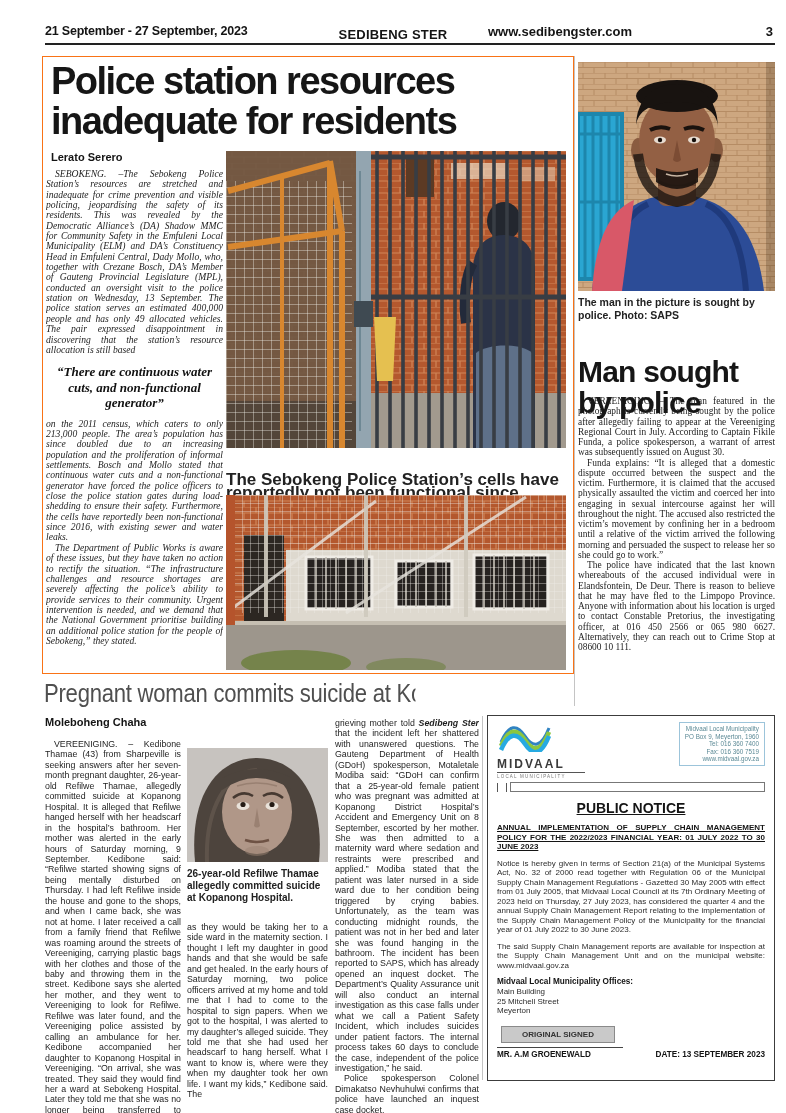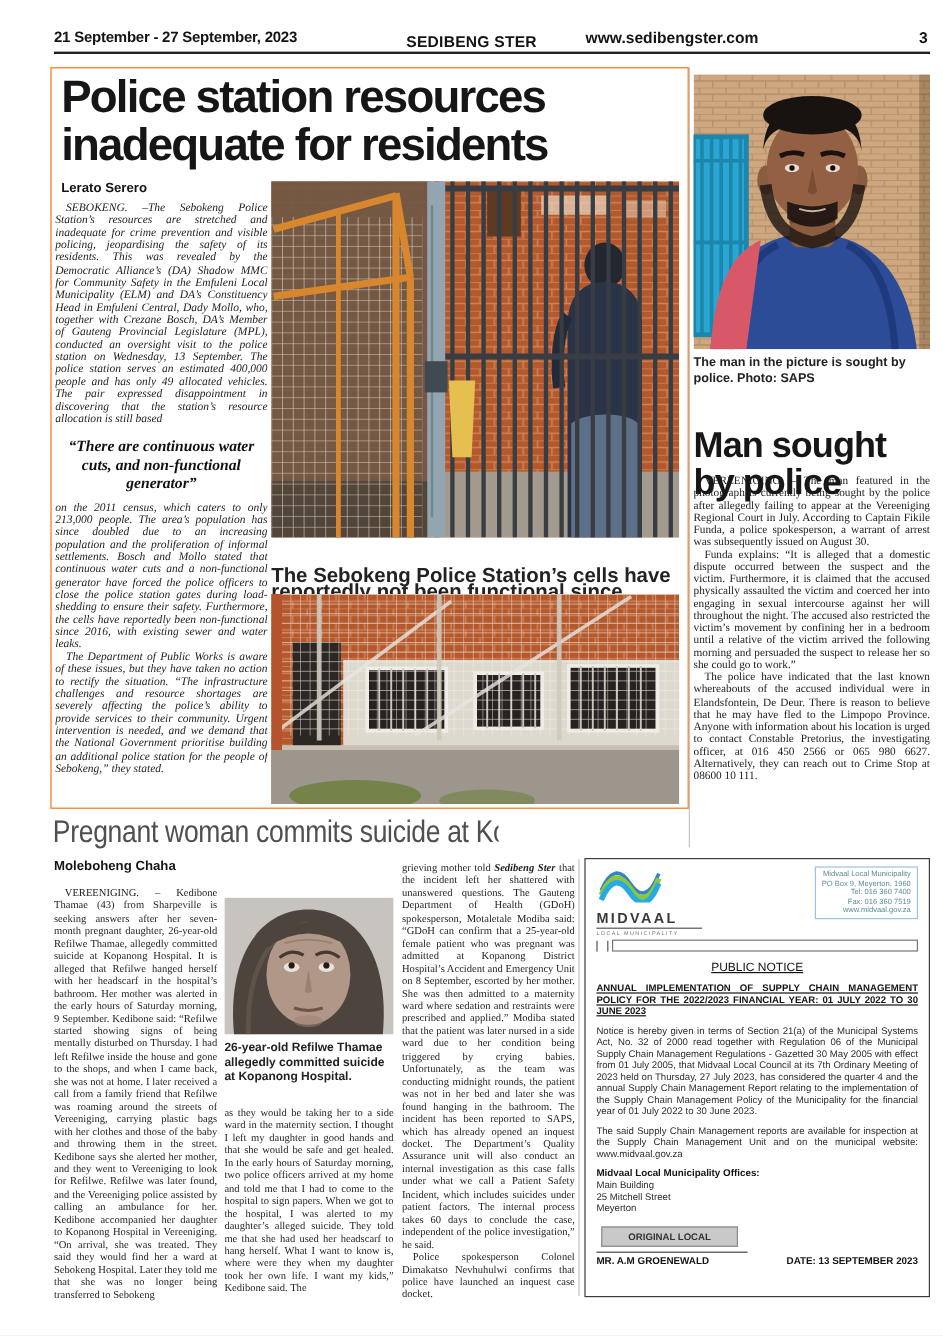"grieving mother told Sedibeng Ster" .a2col { font-family: Liberation Serif, serif -> Liberation Sans, sans-serif }
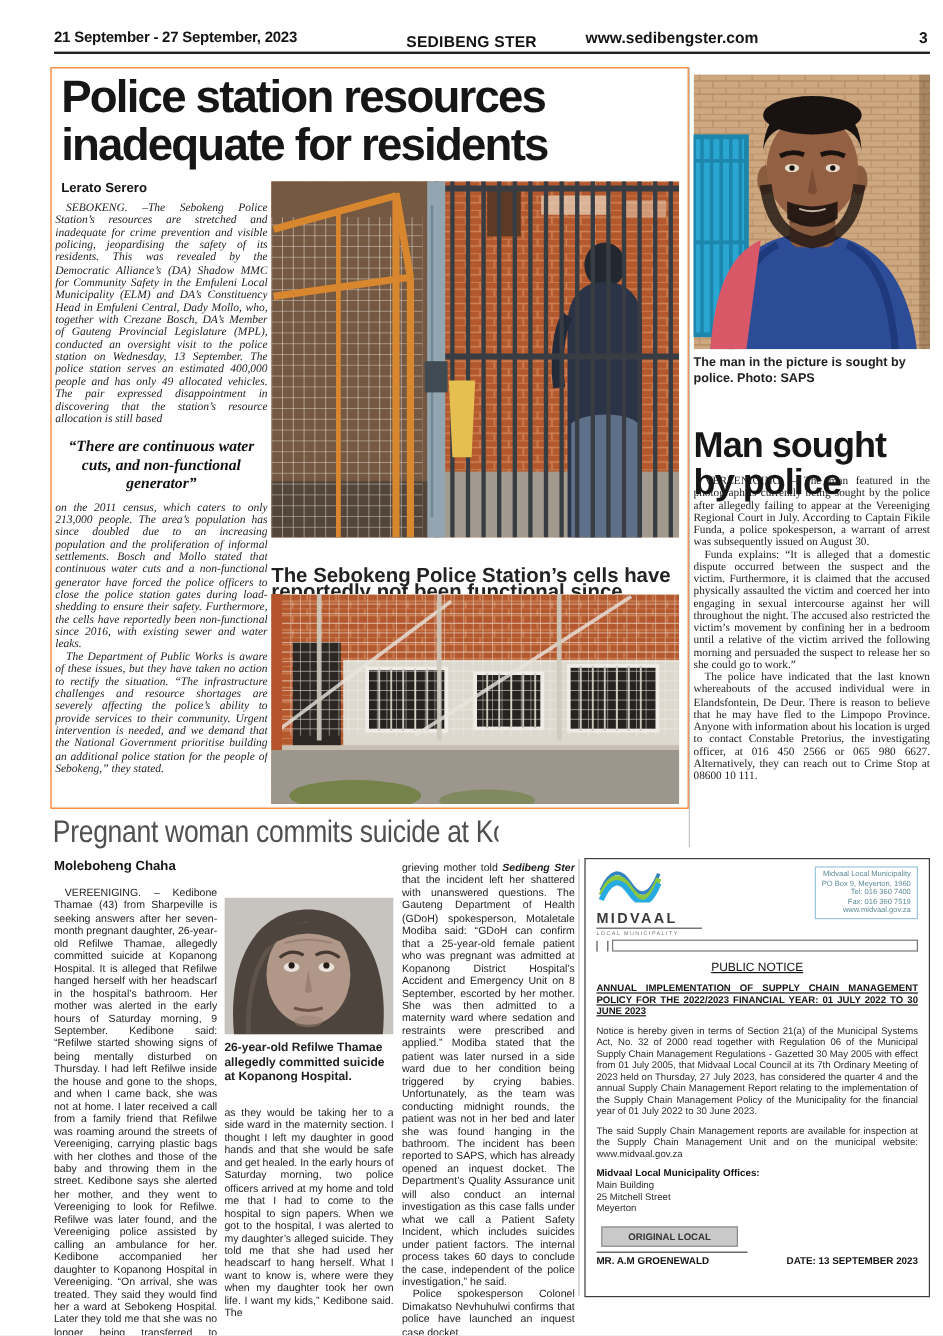"PUBLIC NOTICE" .nt-title { font-size: 10px -> 14px; font-weight: normal -> bold }
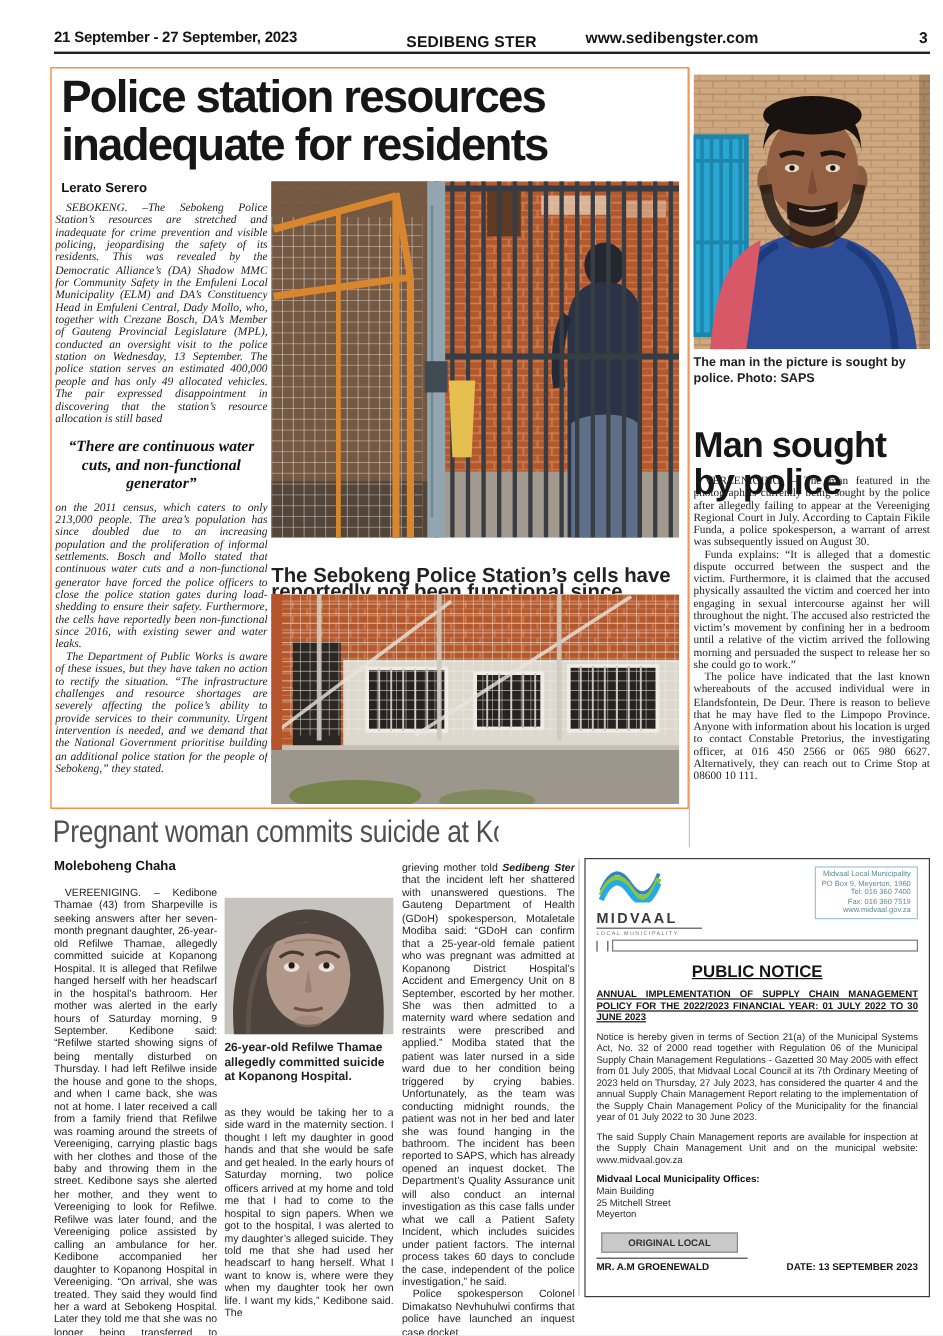"ORIGINAL LOCAL" div.nt-signed { text: LOCAL -> SIGNED }
